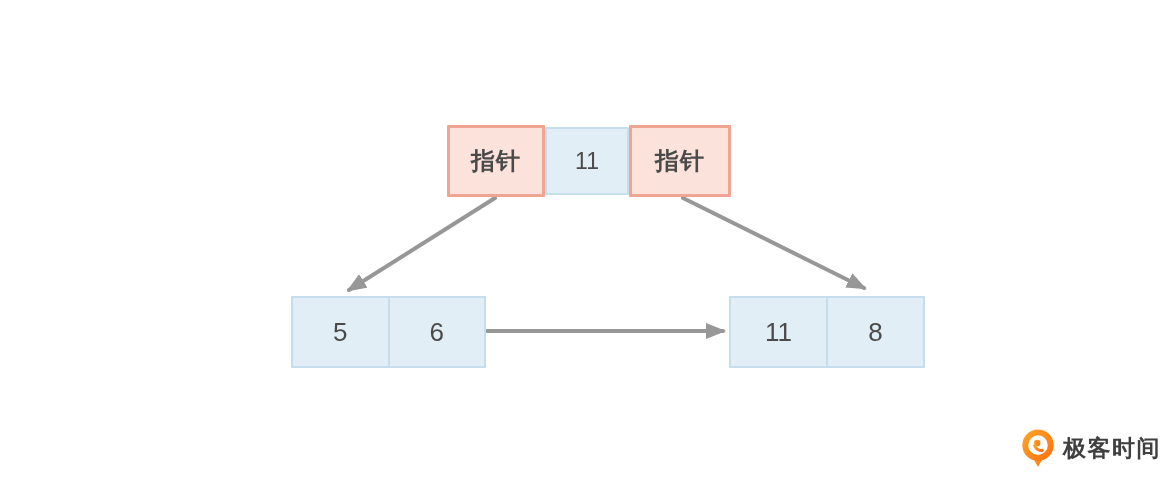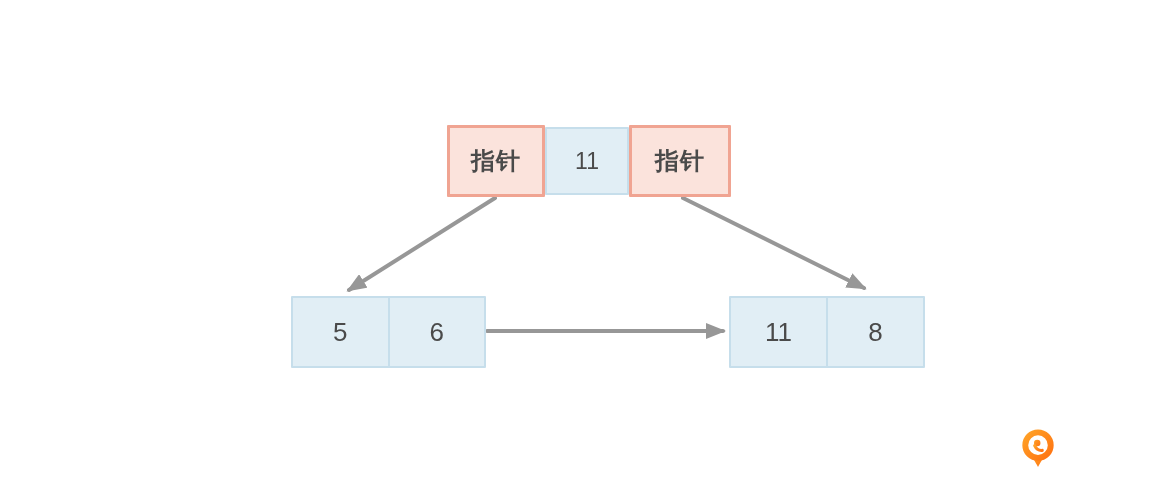"极客时间" span.brand-logo-text { html: none -> <span>极客时间</span> }
